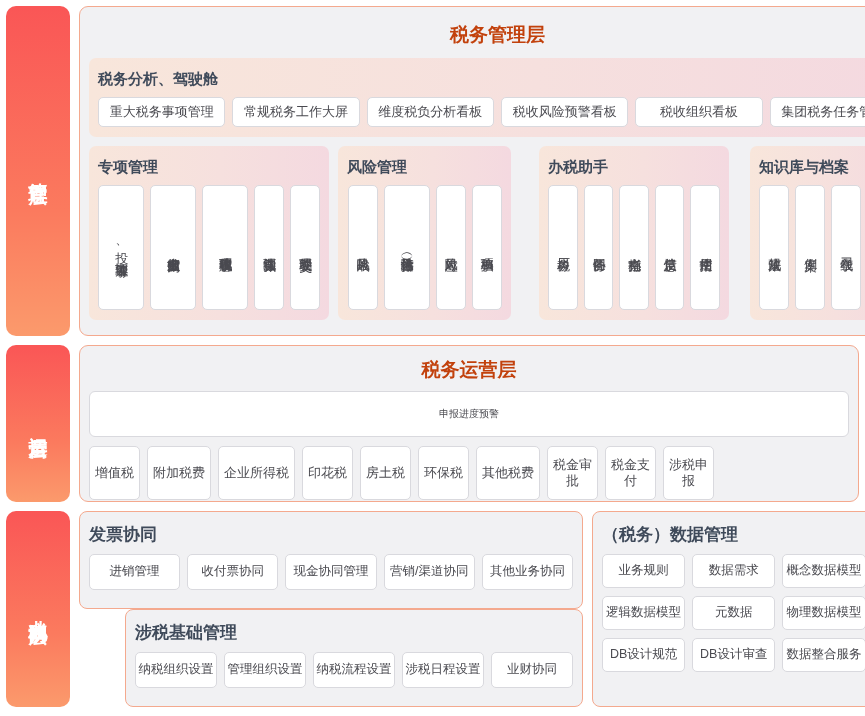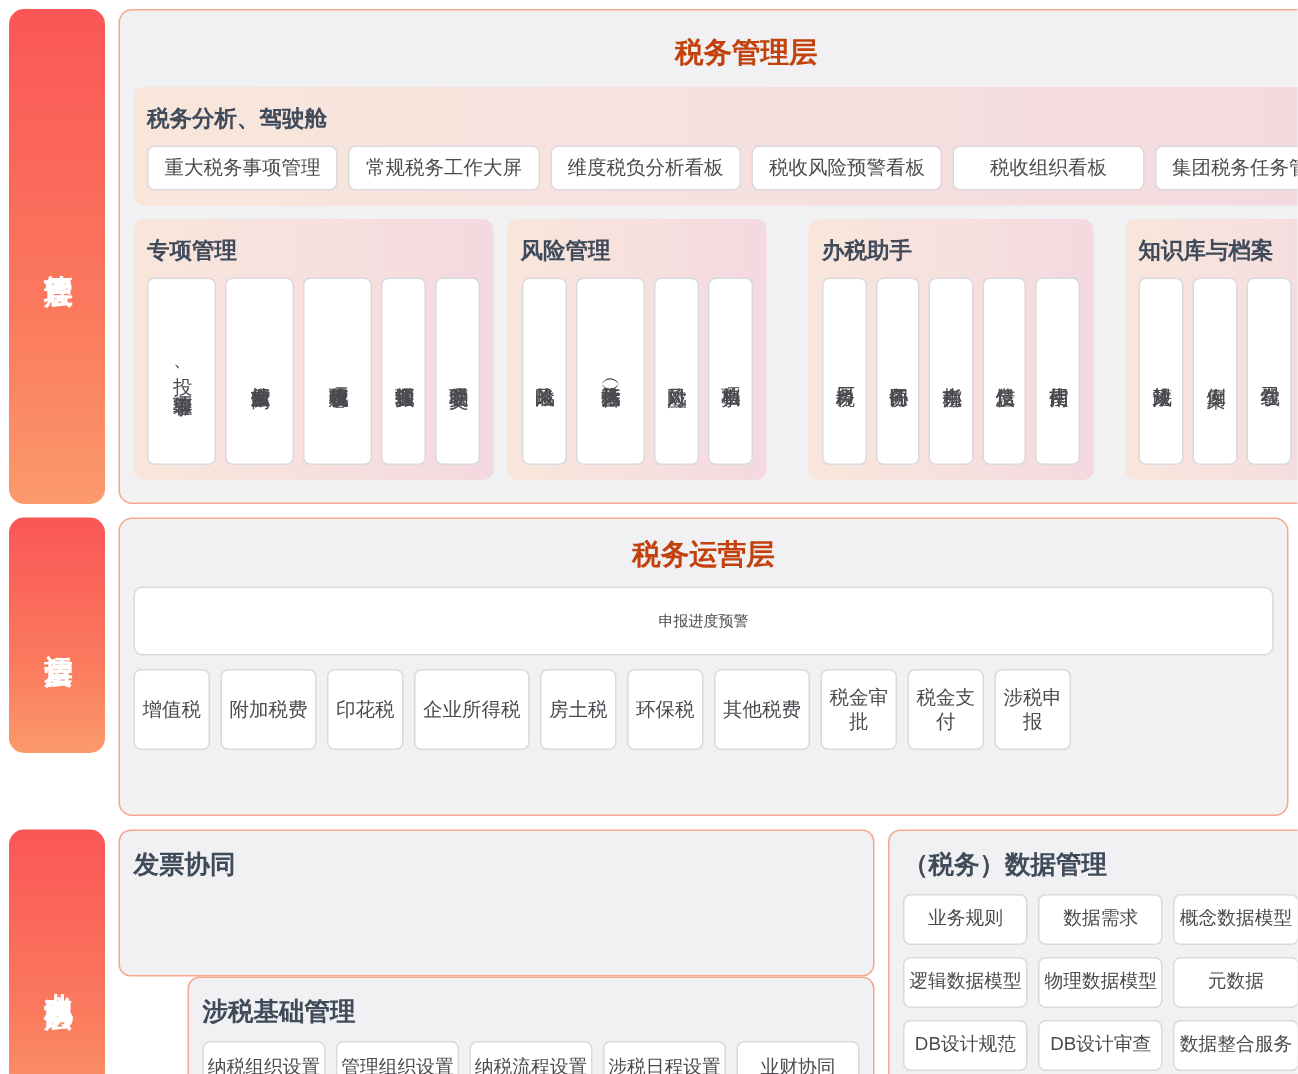"税务运营层" div.panel { height: 199px -> 157px }
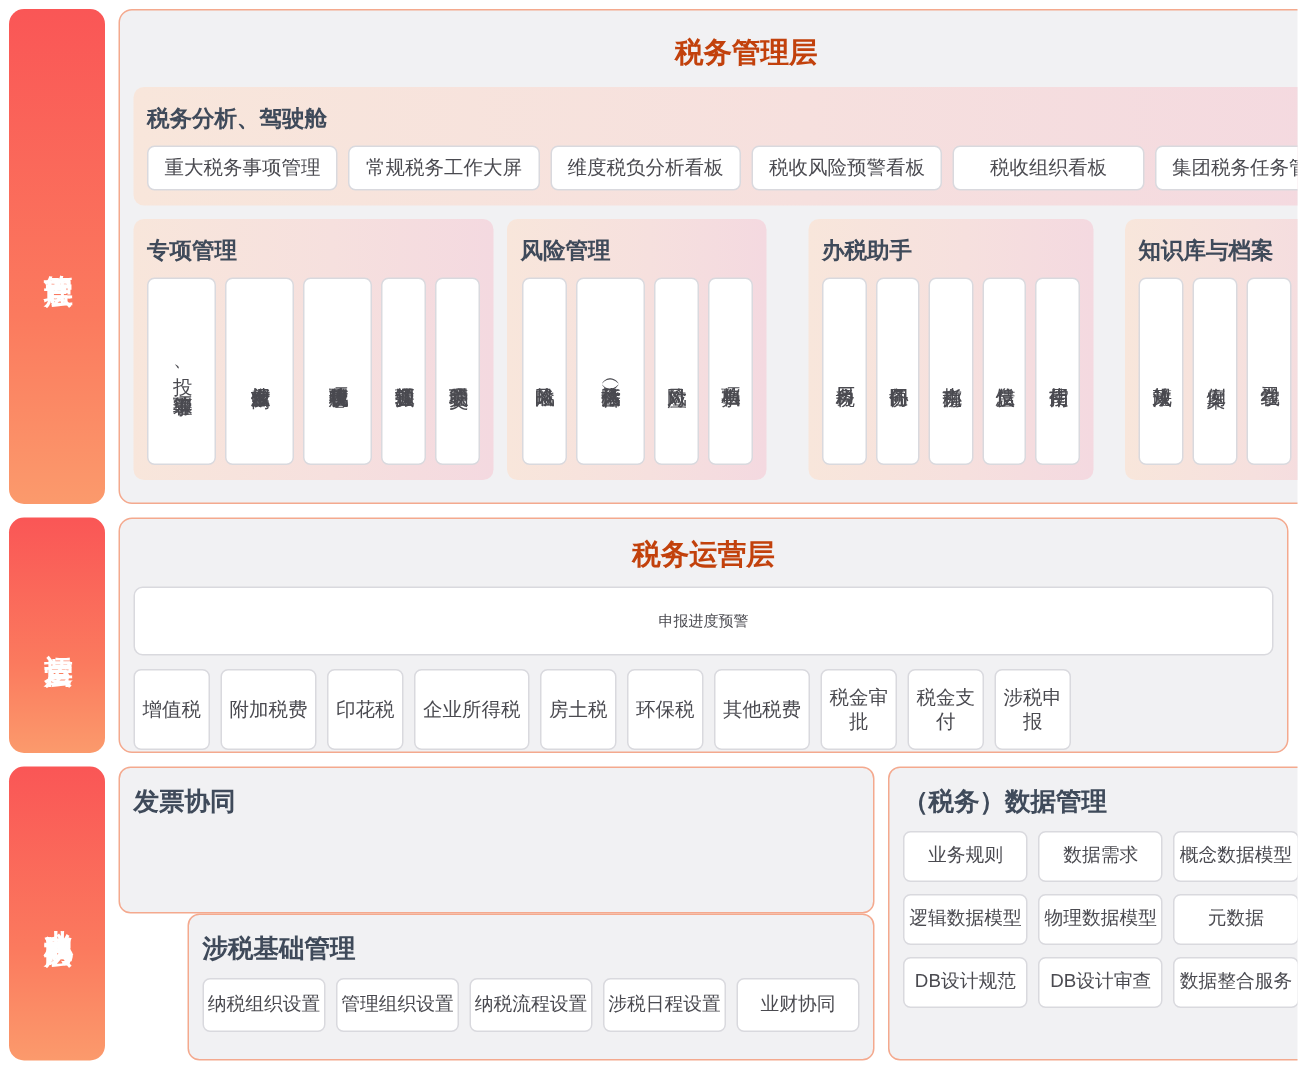"印花税" div.tile { order: before "企业所得税" -> after "企业所得税" }
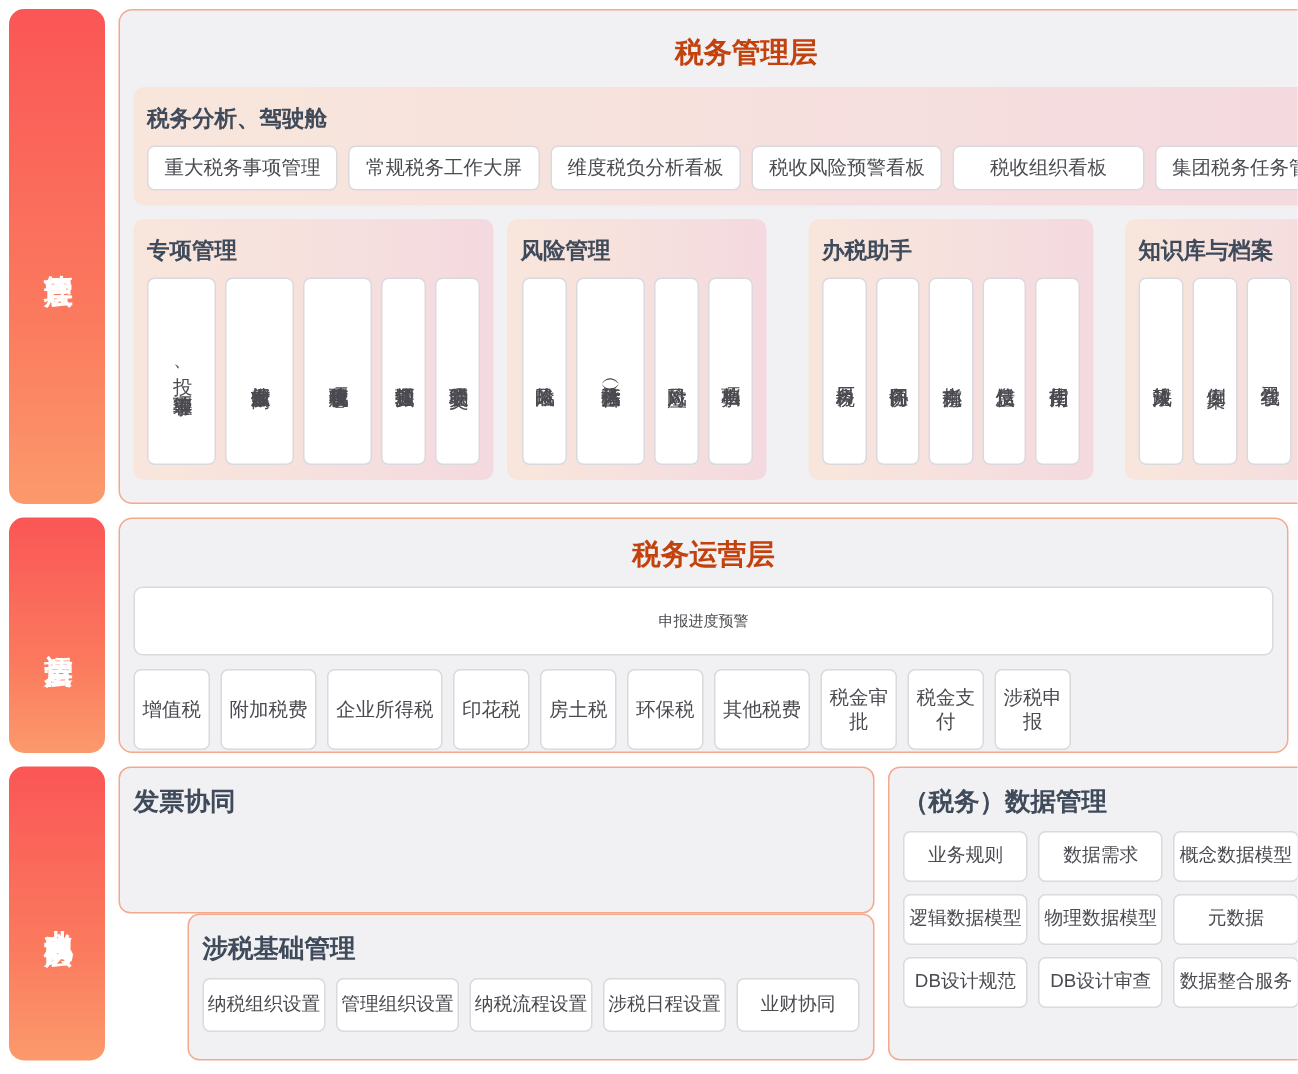"进销管理" div.tile-row { html: none -> <div> <div>进销管理</div> <div>收付票协同</div> <div>现金协同管理</div> <div>营销/渠道协同</div> <div>其他业务协同</div> </div> }
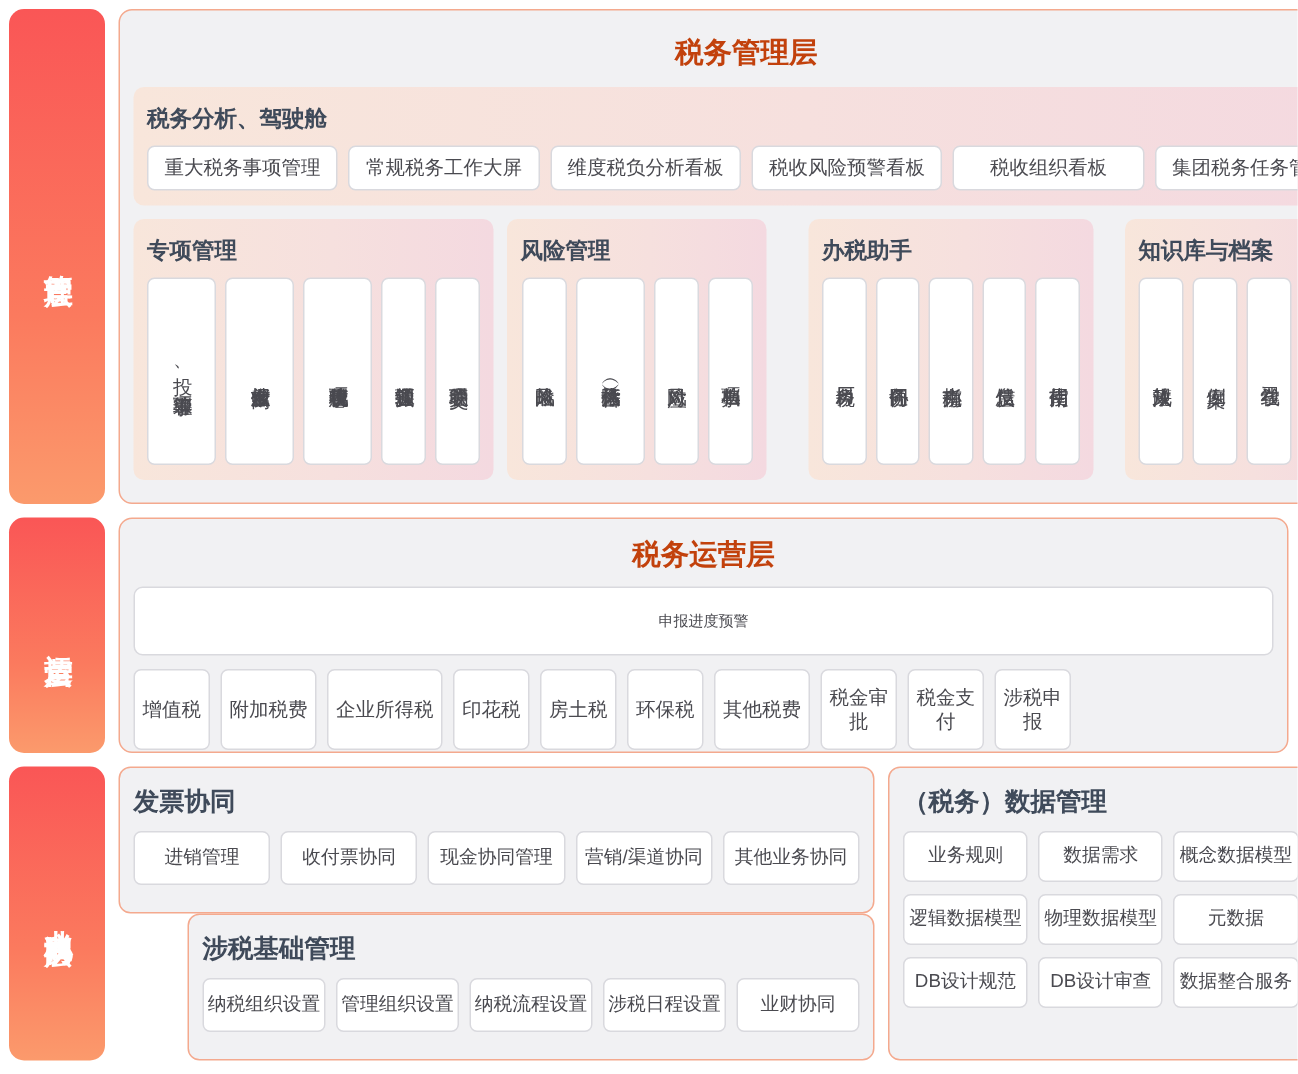"物理数据模型" div.tile { order: before "元数据" -> after "元数据" }
